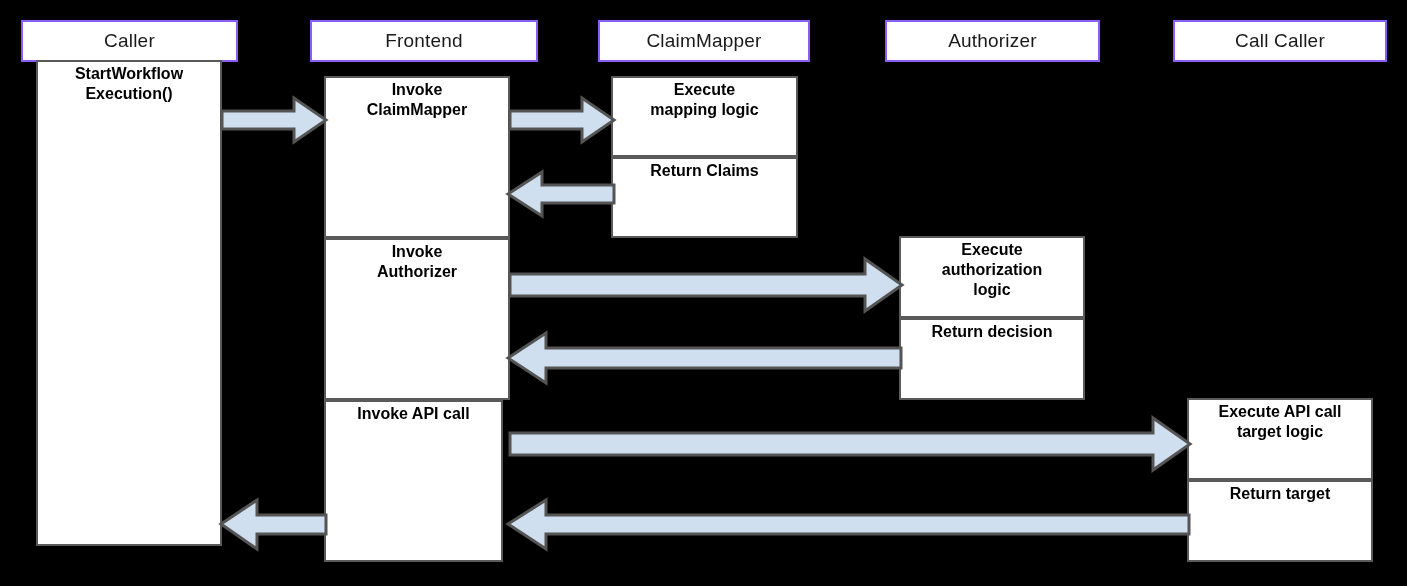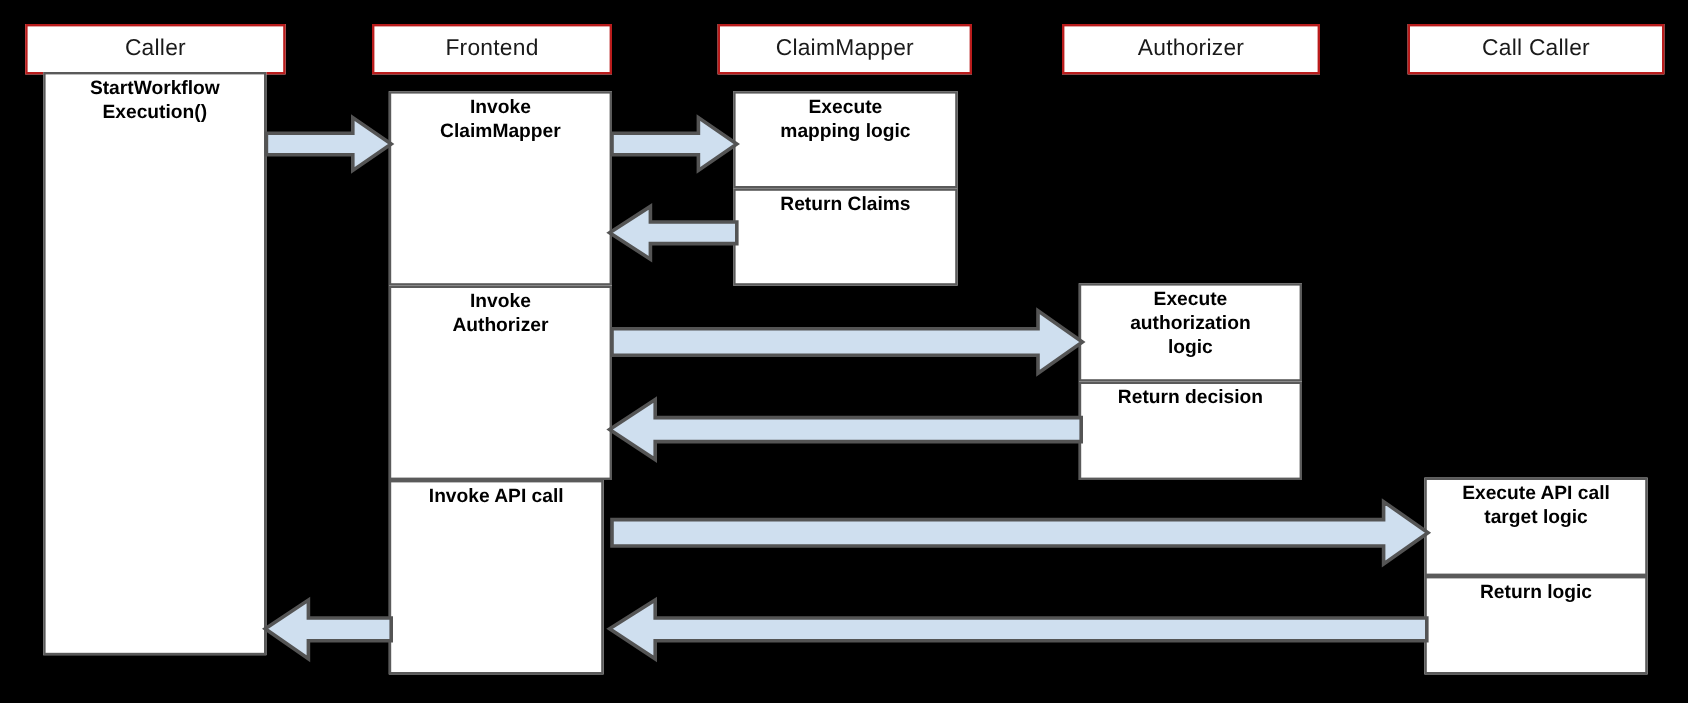"Caller" .lane-header { border: 2px solid #b91c1c -> 2px solid #8b5cf6 }
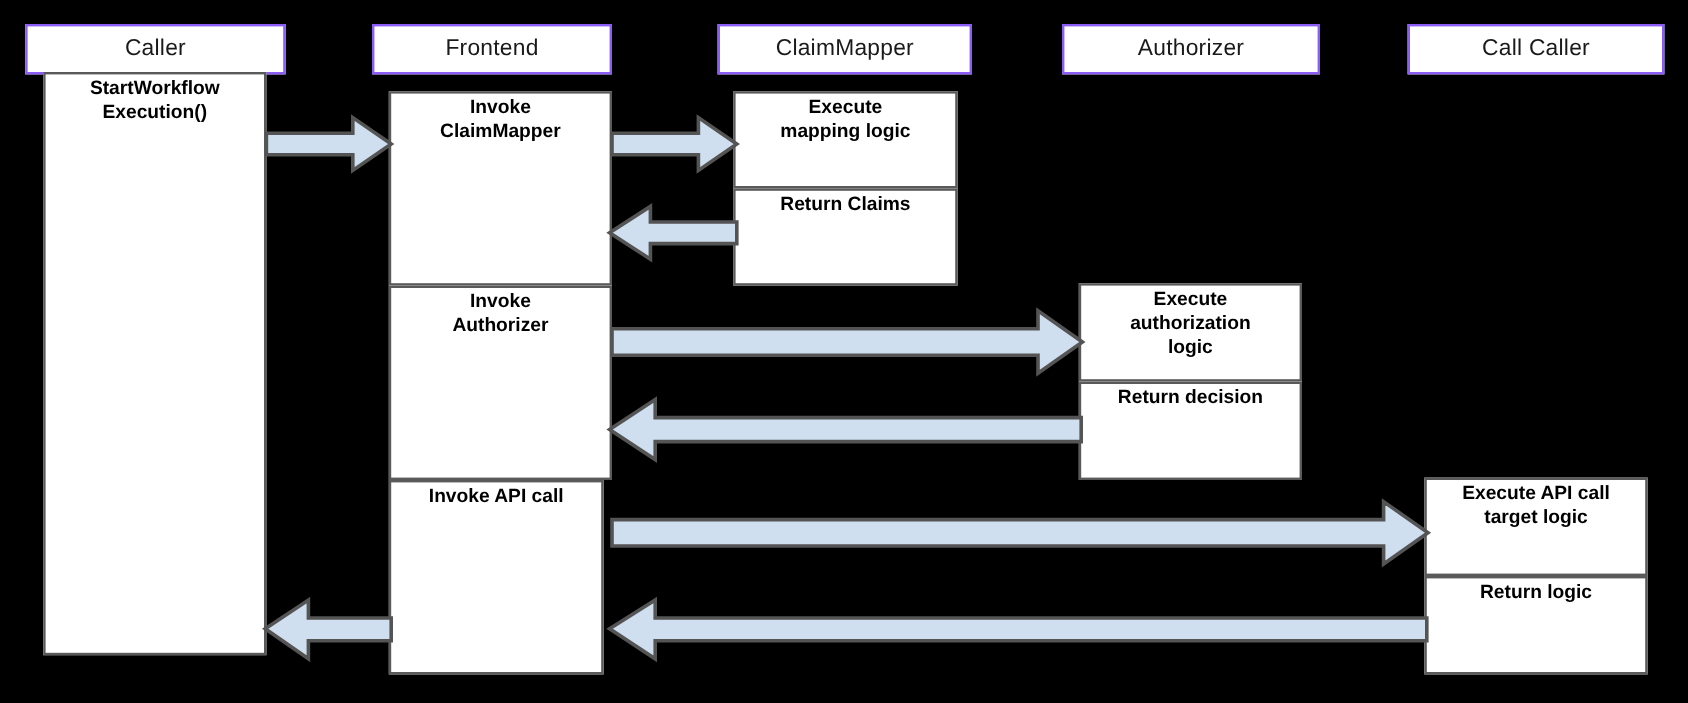"Frontend" div.lane-header { width: 200px -> 228px }
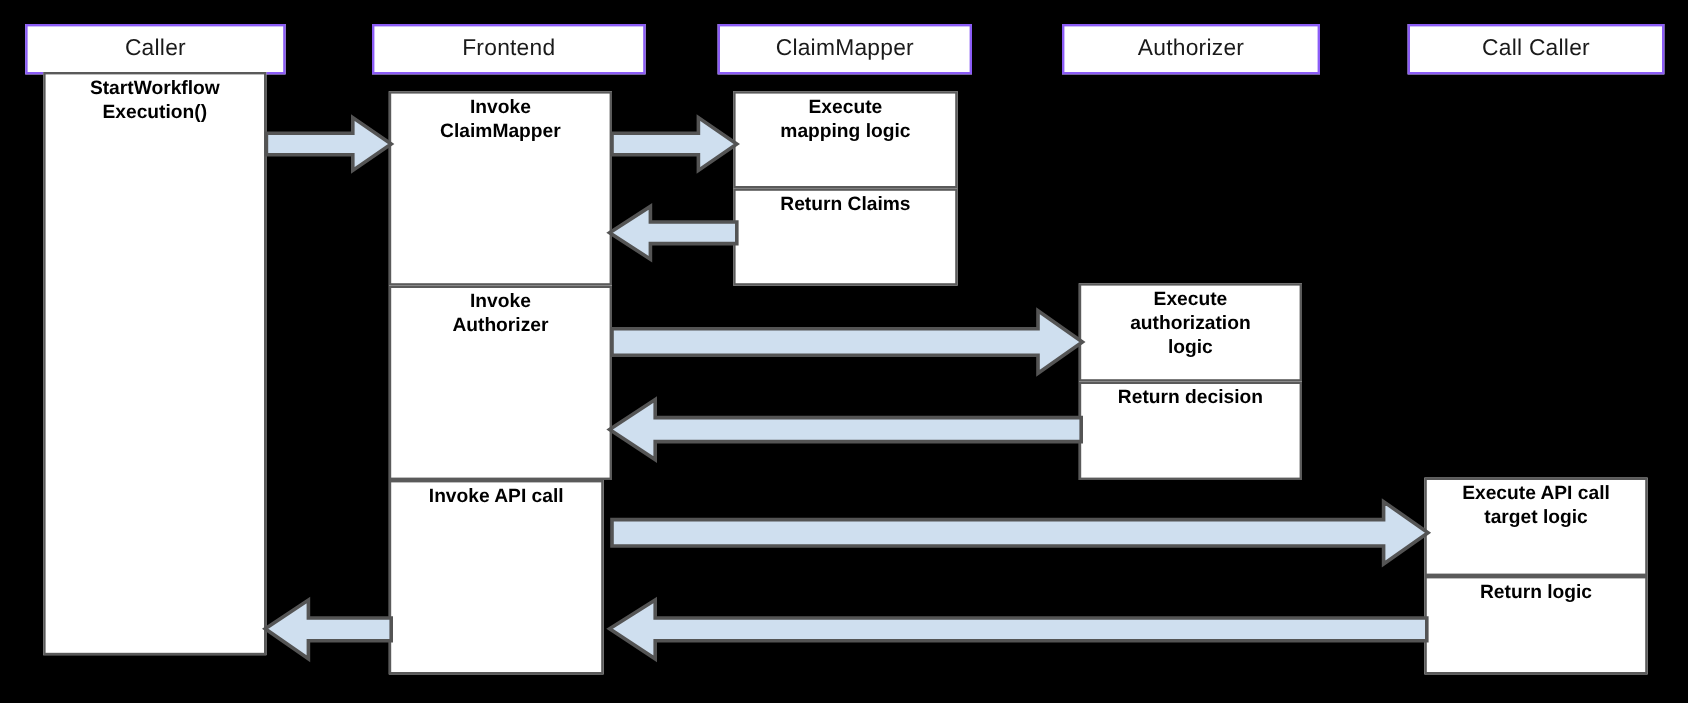"Return logic" span.act-label { text: logic -> target }
